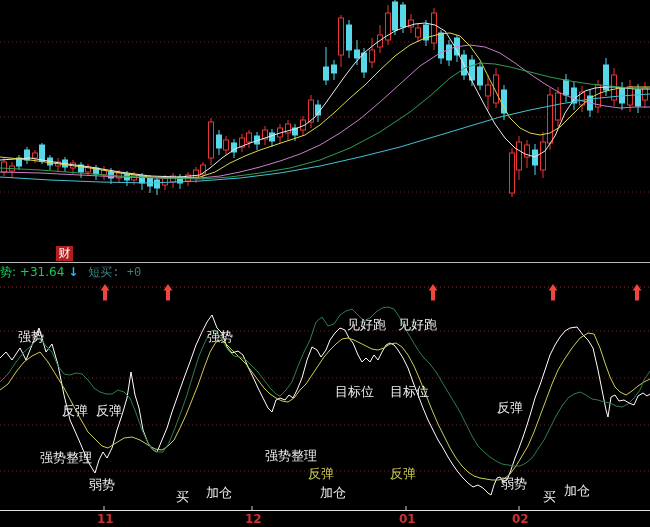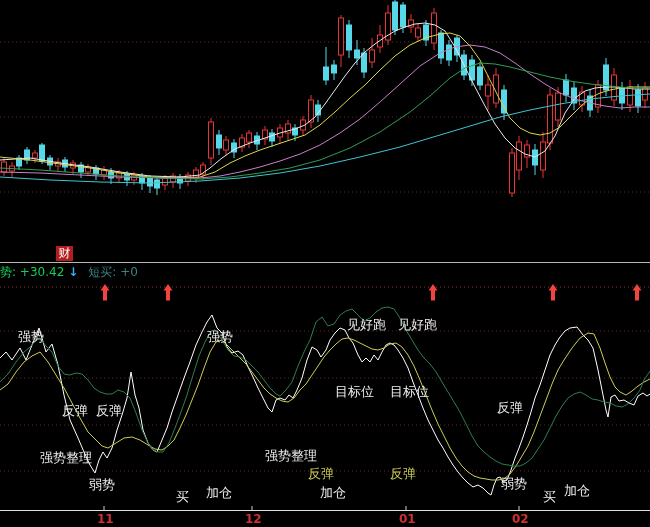"势: +30.42" span.trend { text: +30.42 -> +31.64 }
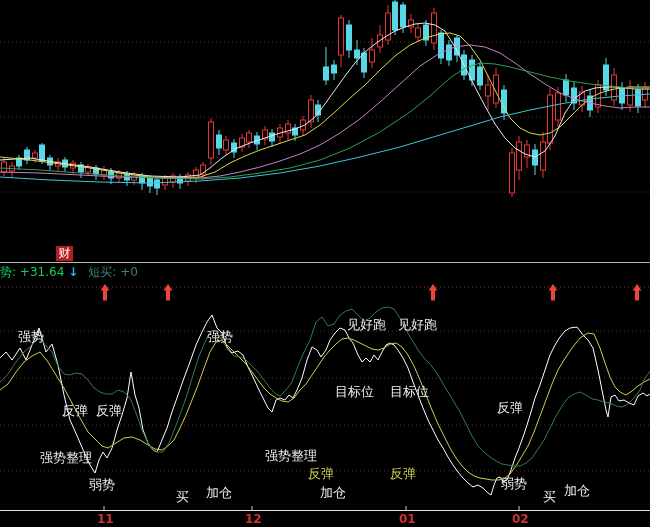"短买: +0" .shortbuy { font-family: none -> Liberation Mono, monospace }
